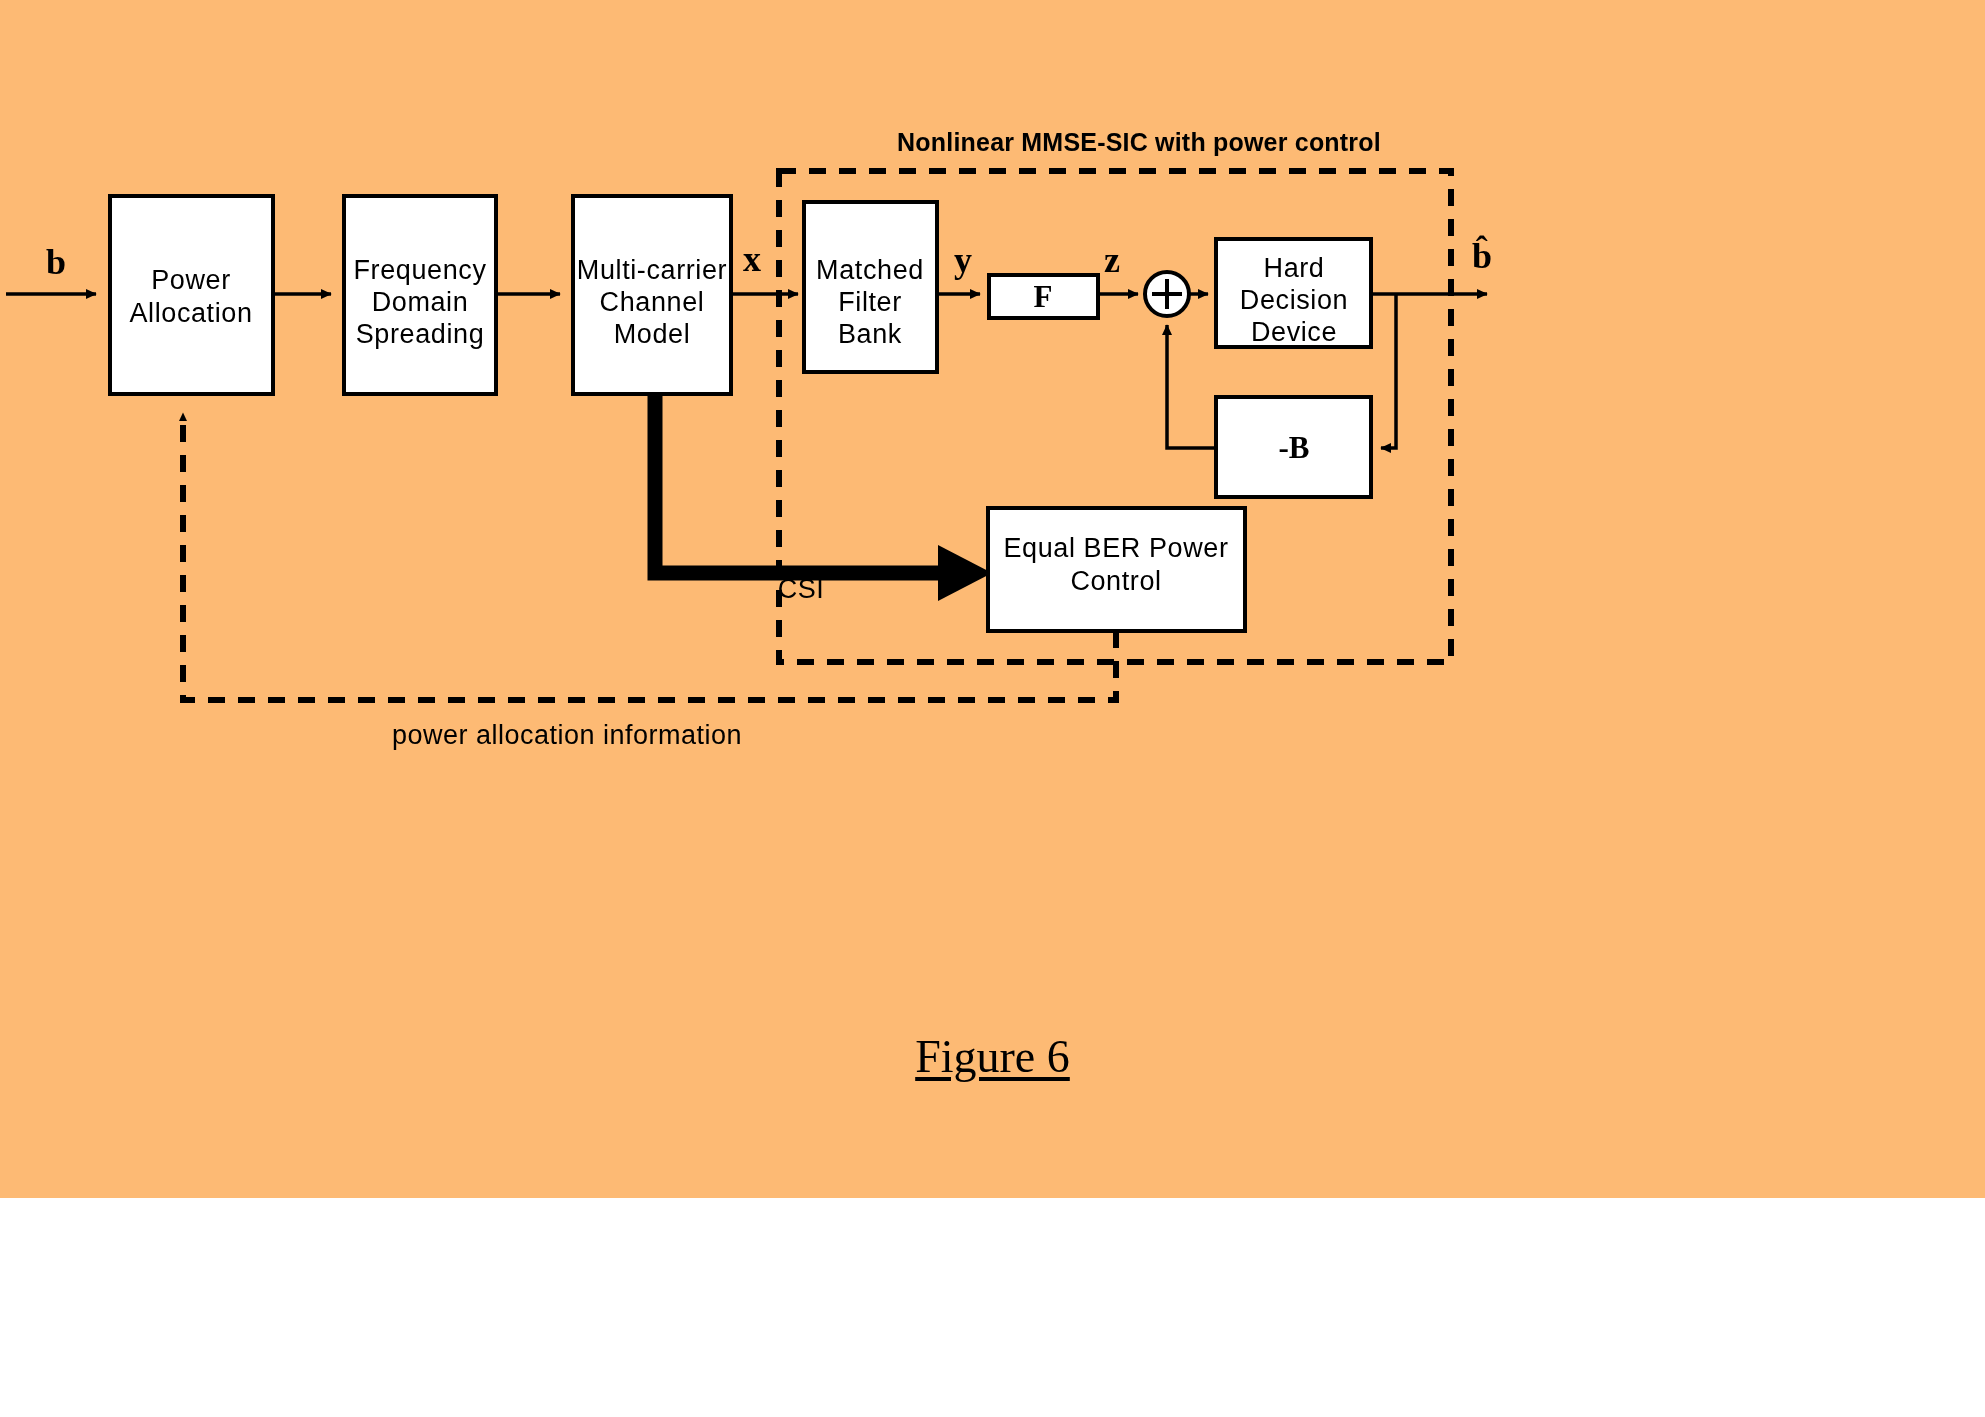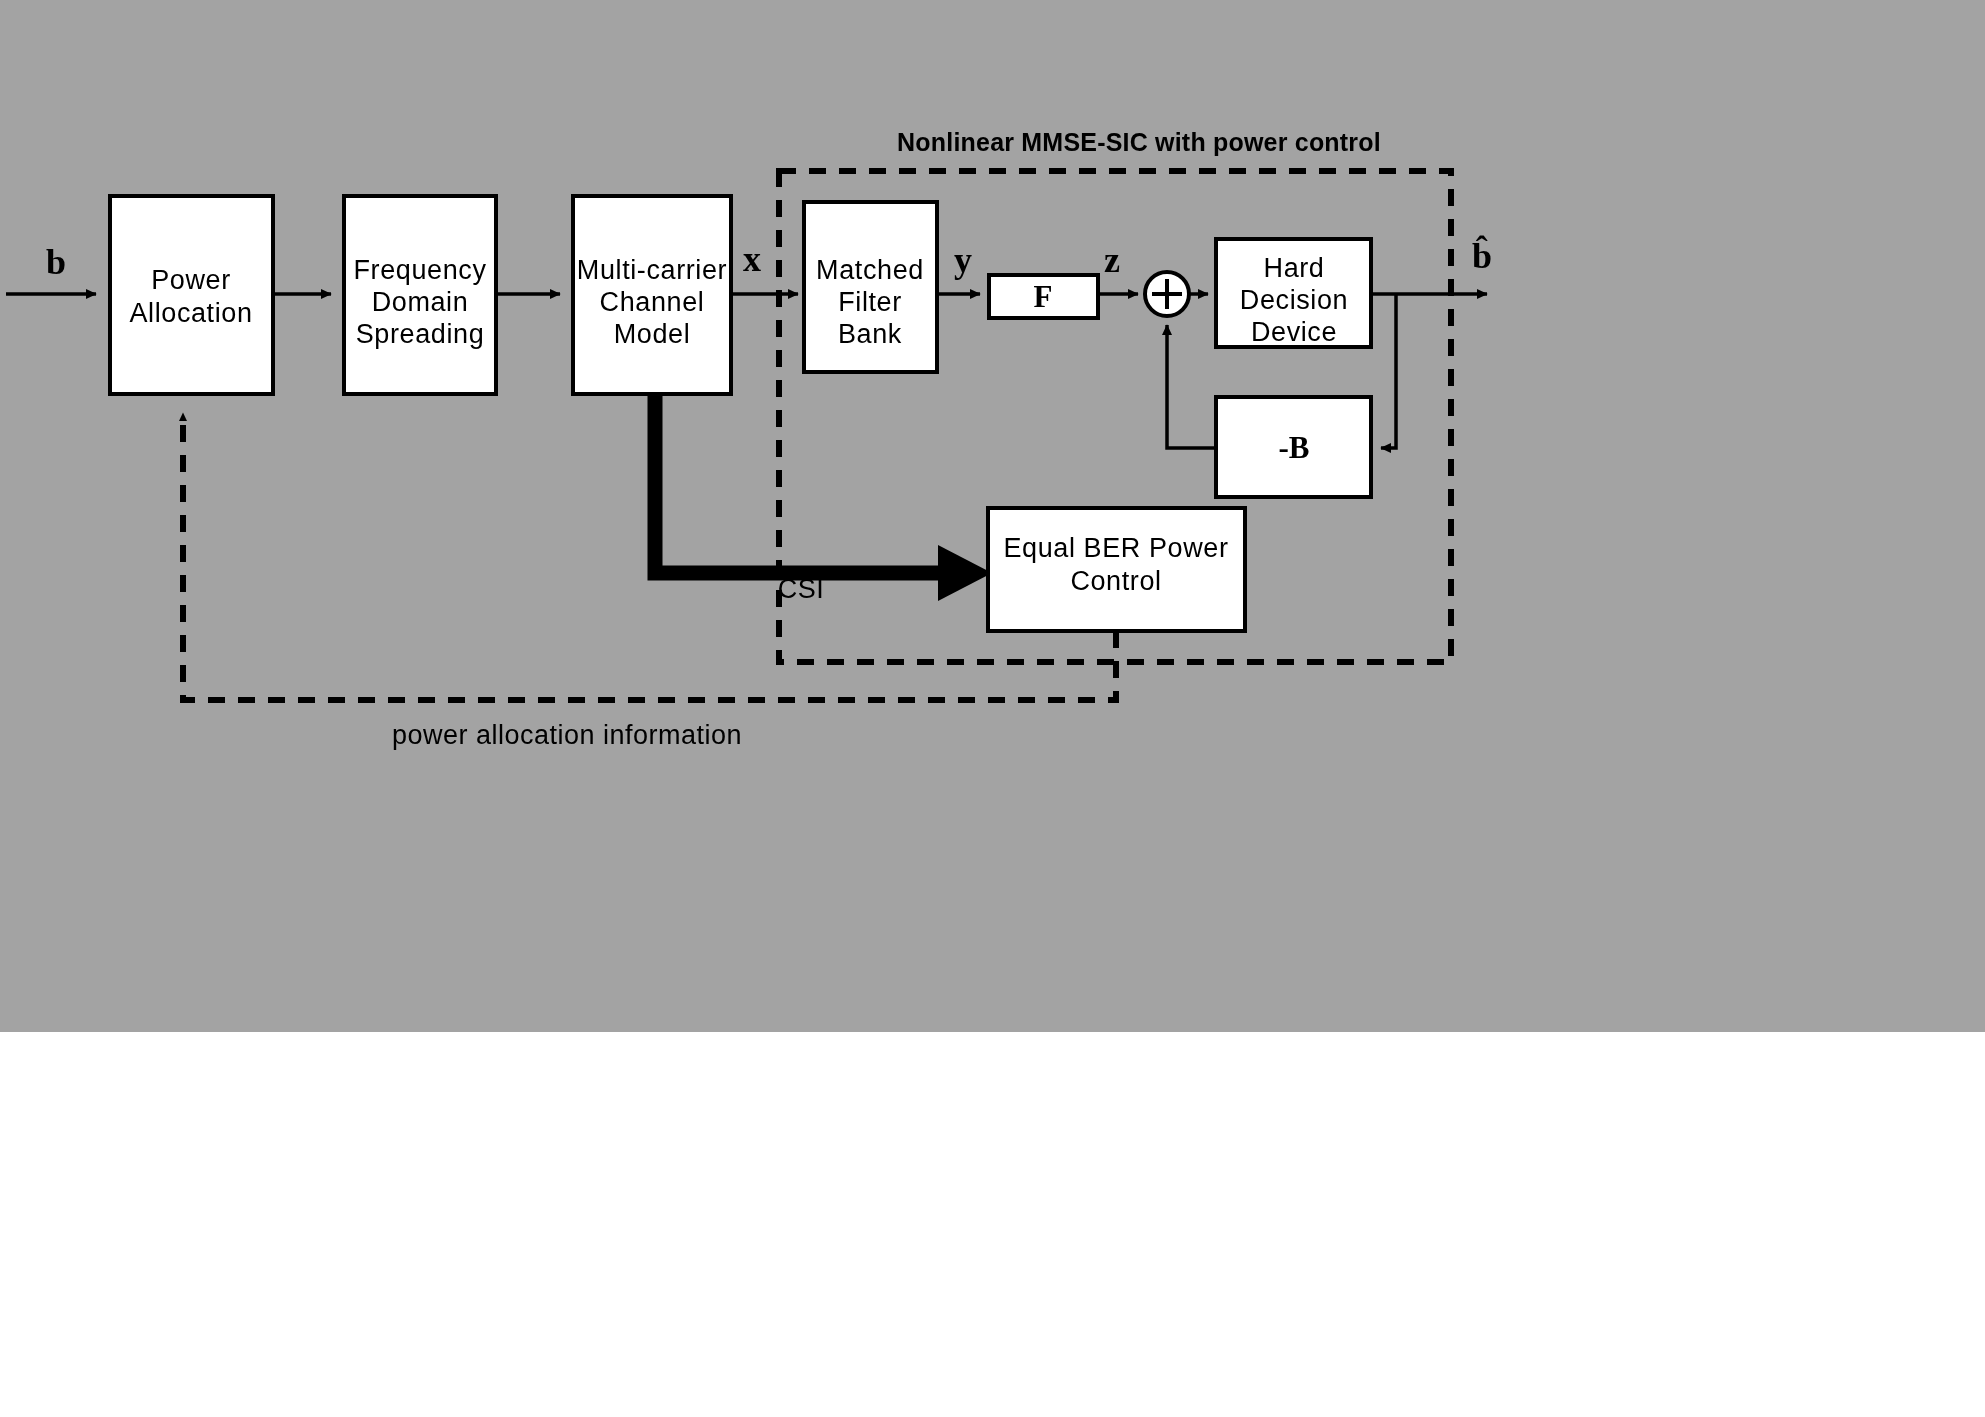"Nonlinear MMSE-SIC with power control" #page { background: #a3a3a3 -> #fdba74; height: 1032px -> 1198px }
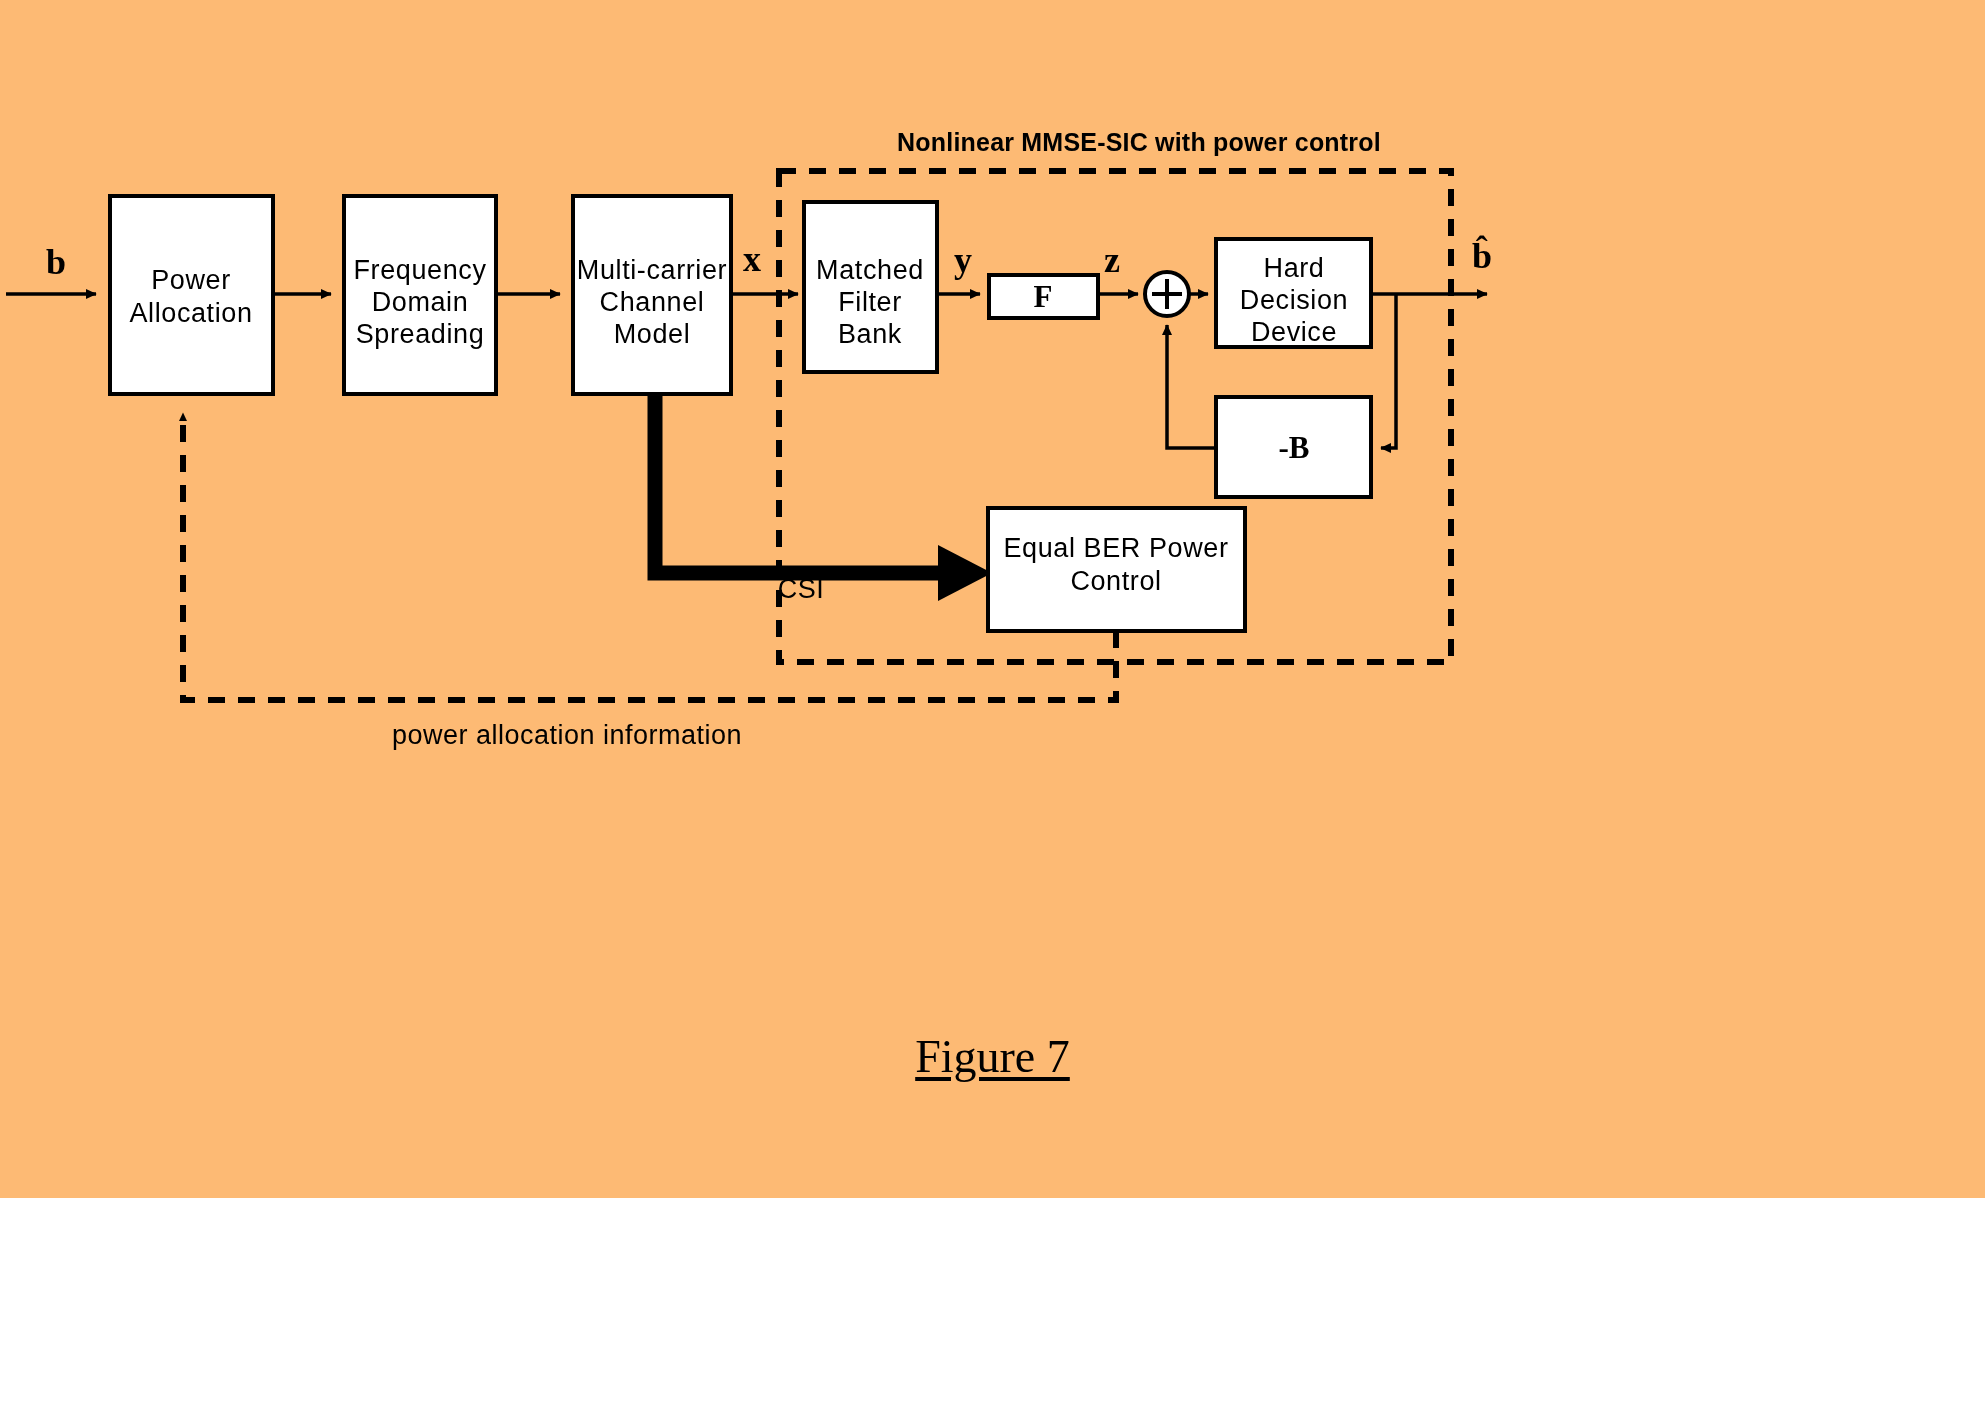"Figure 7" div.fig-caption { text: 7 -> 6 }
